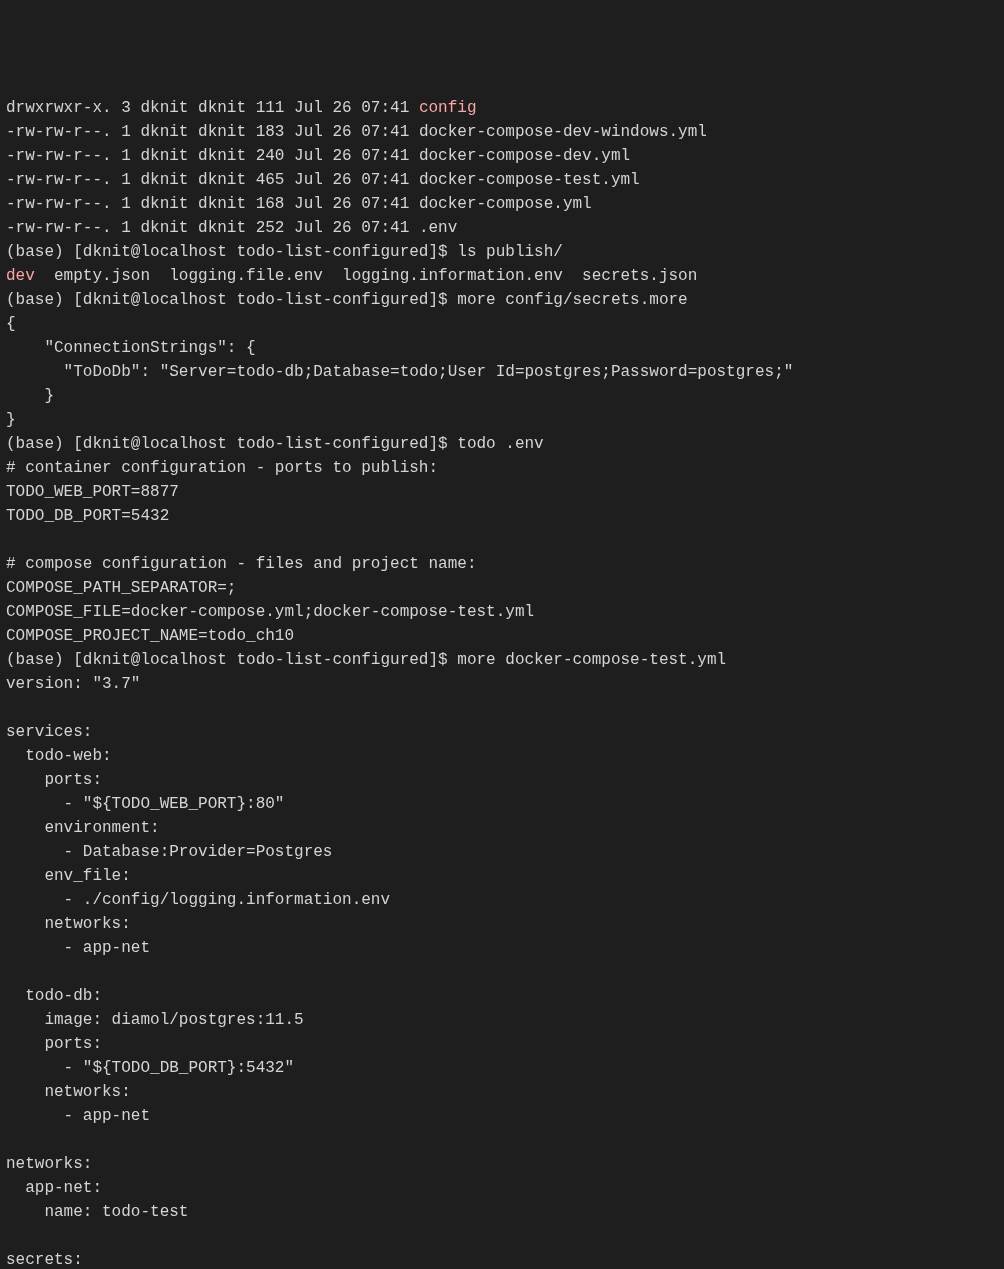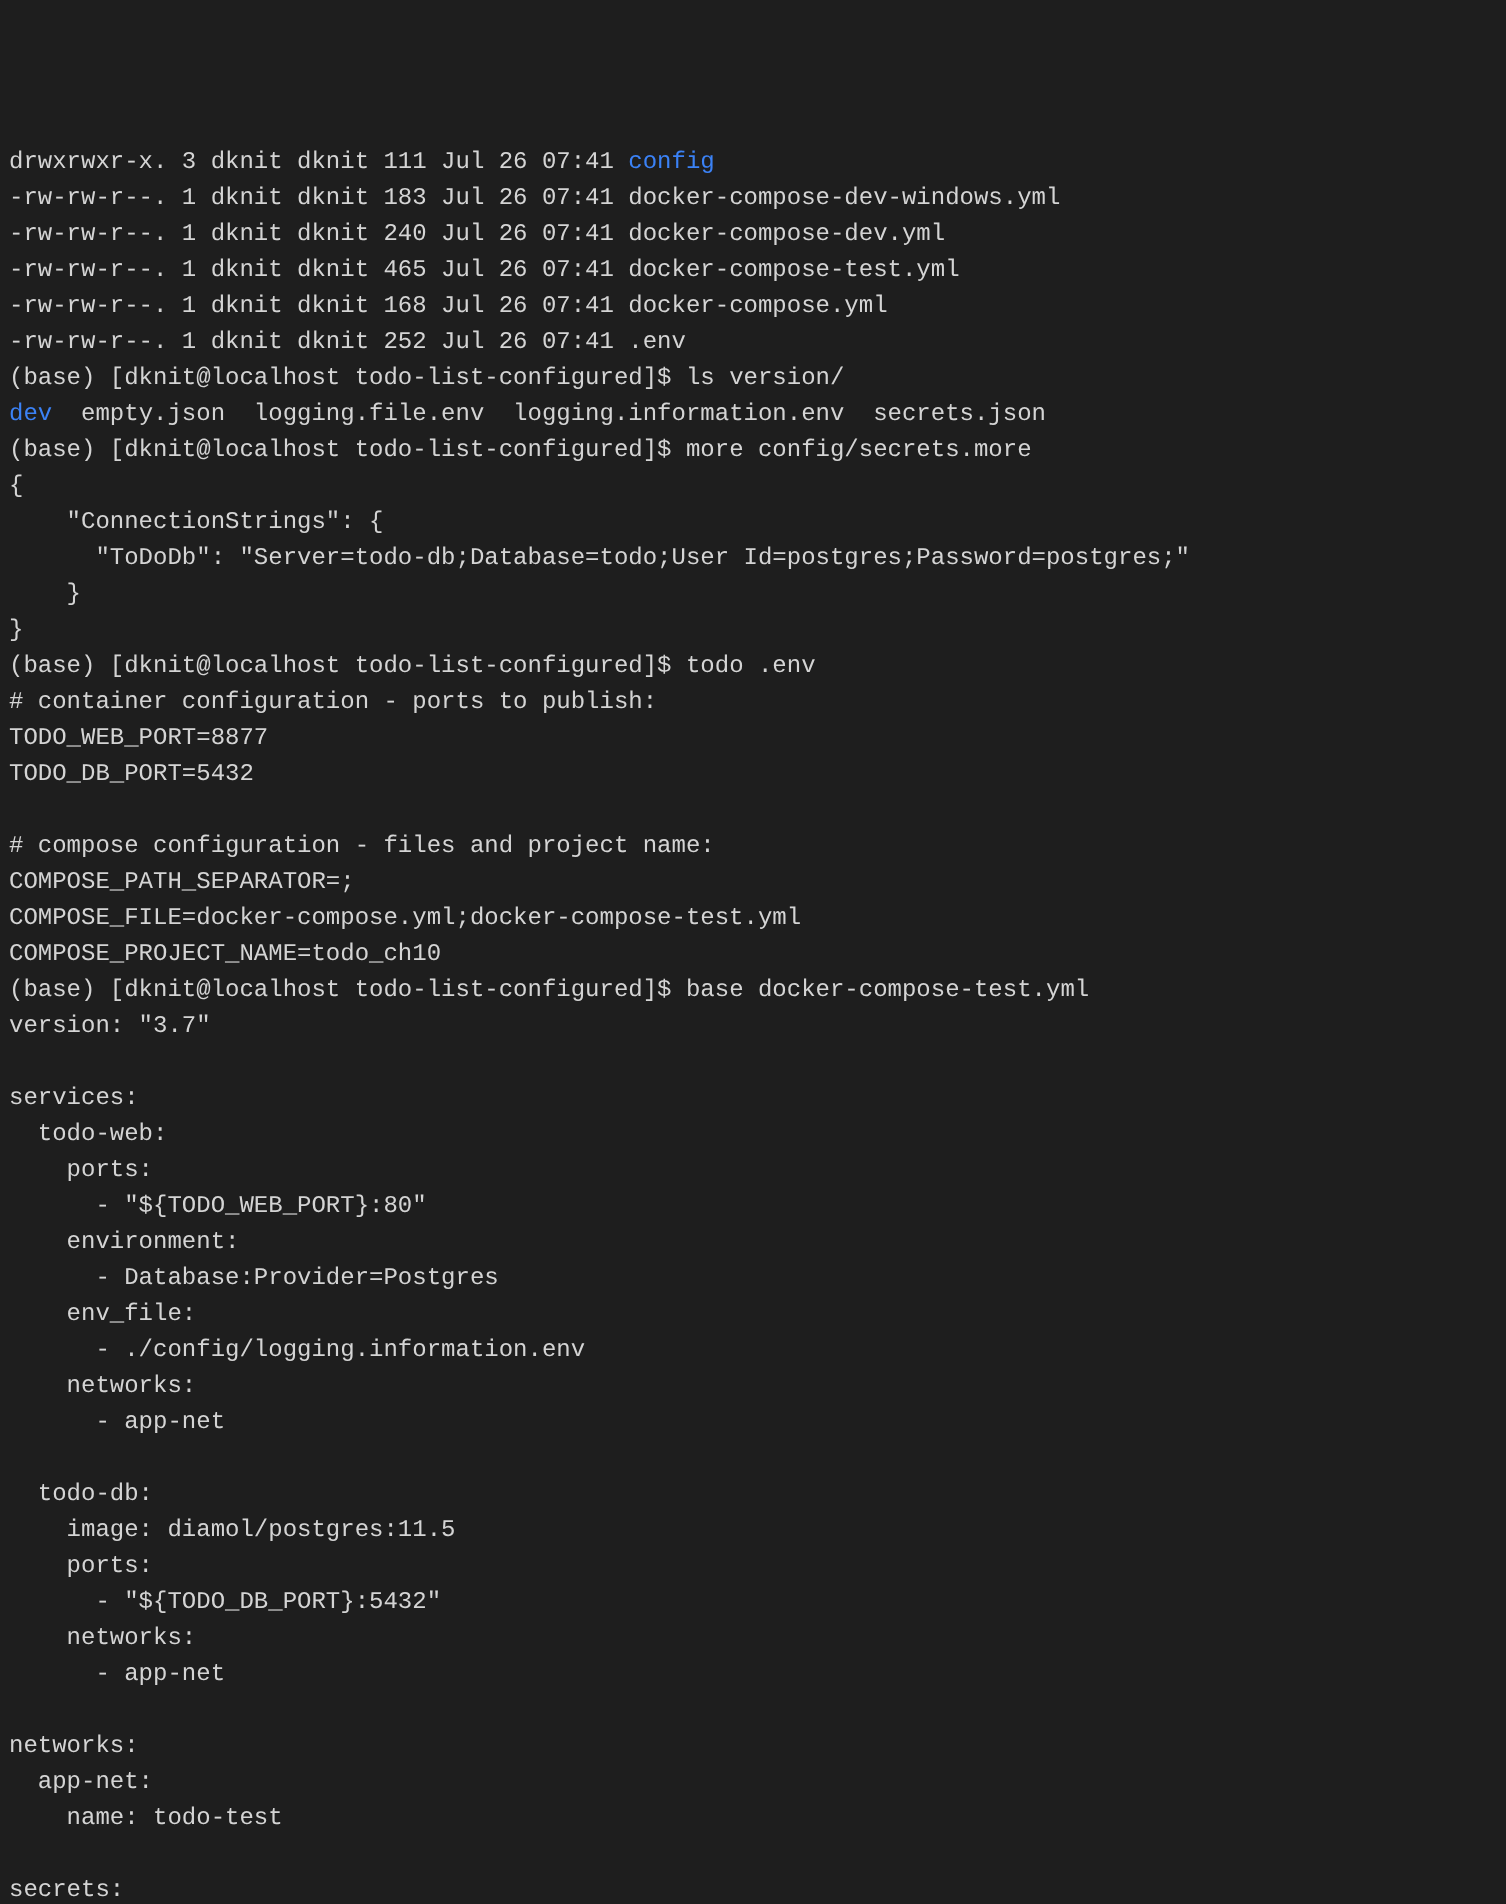"config" .dir { color: #3b82f6 -> #fca5a5 }
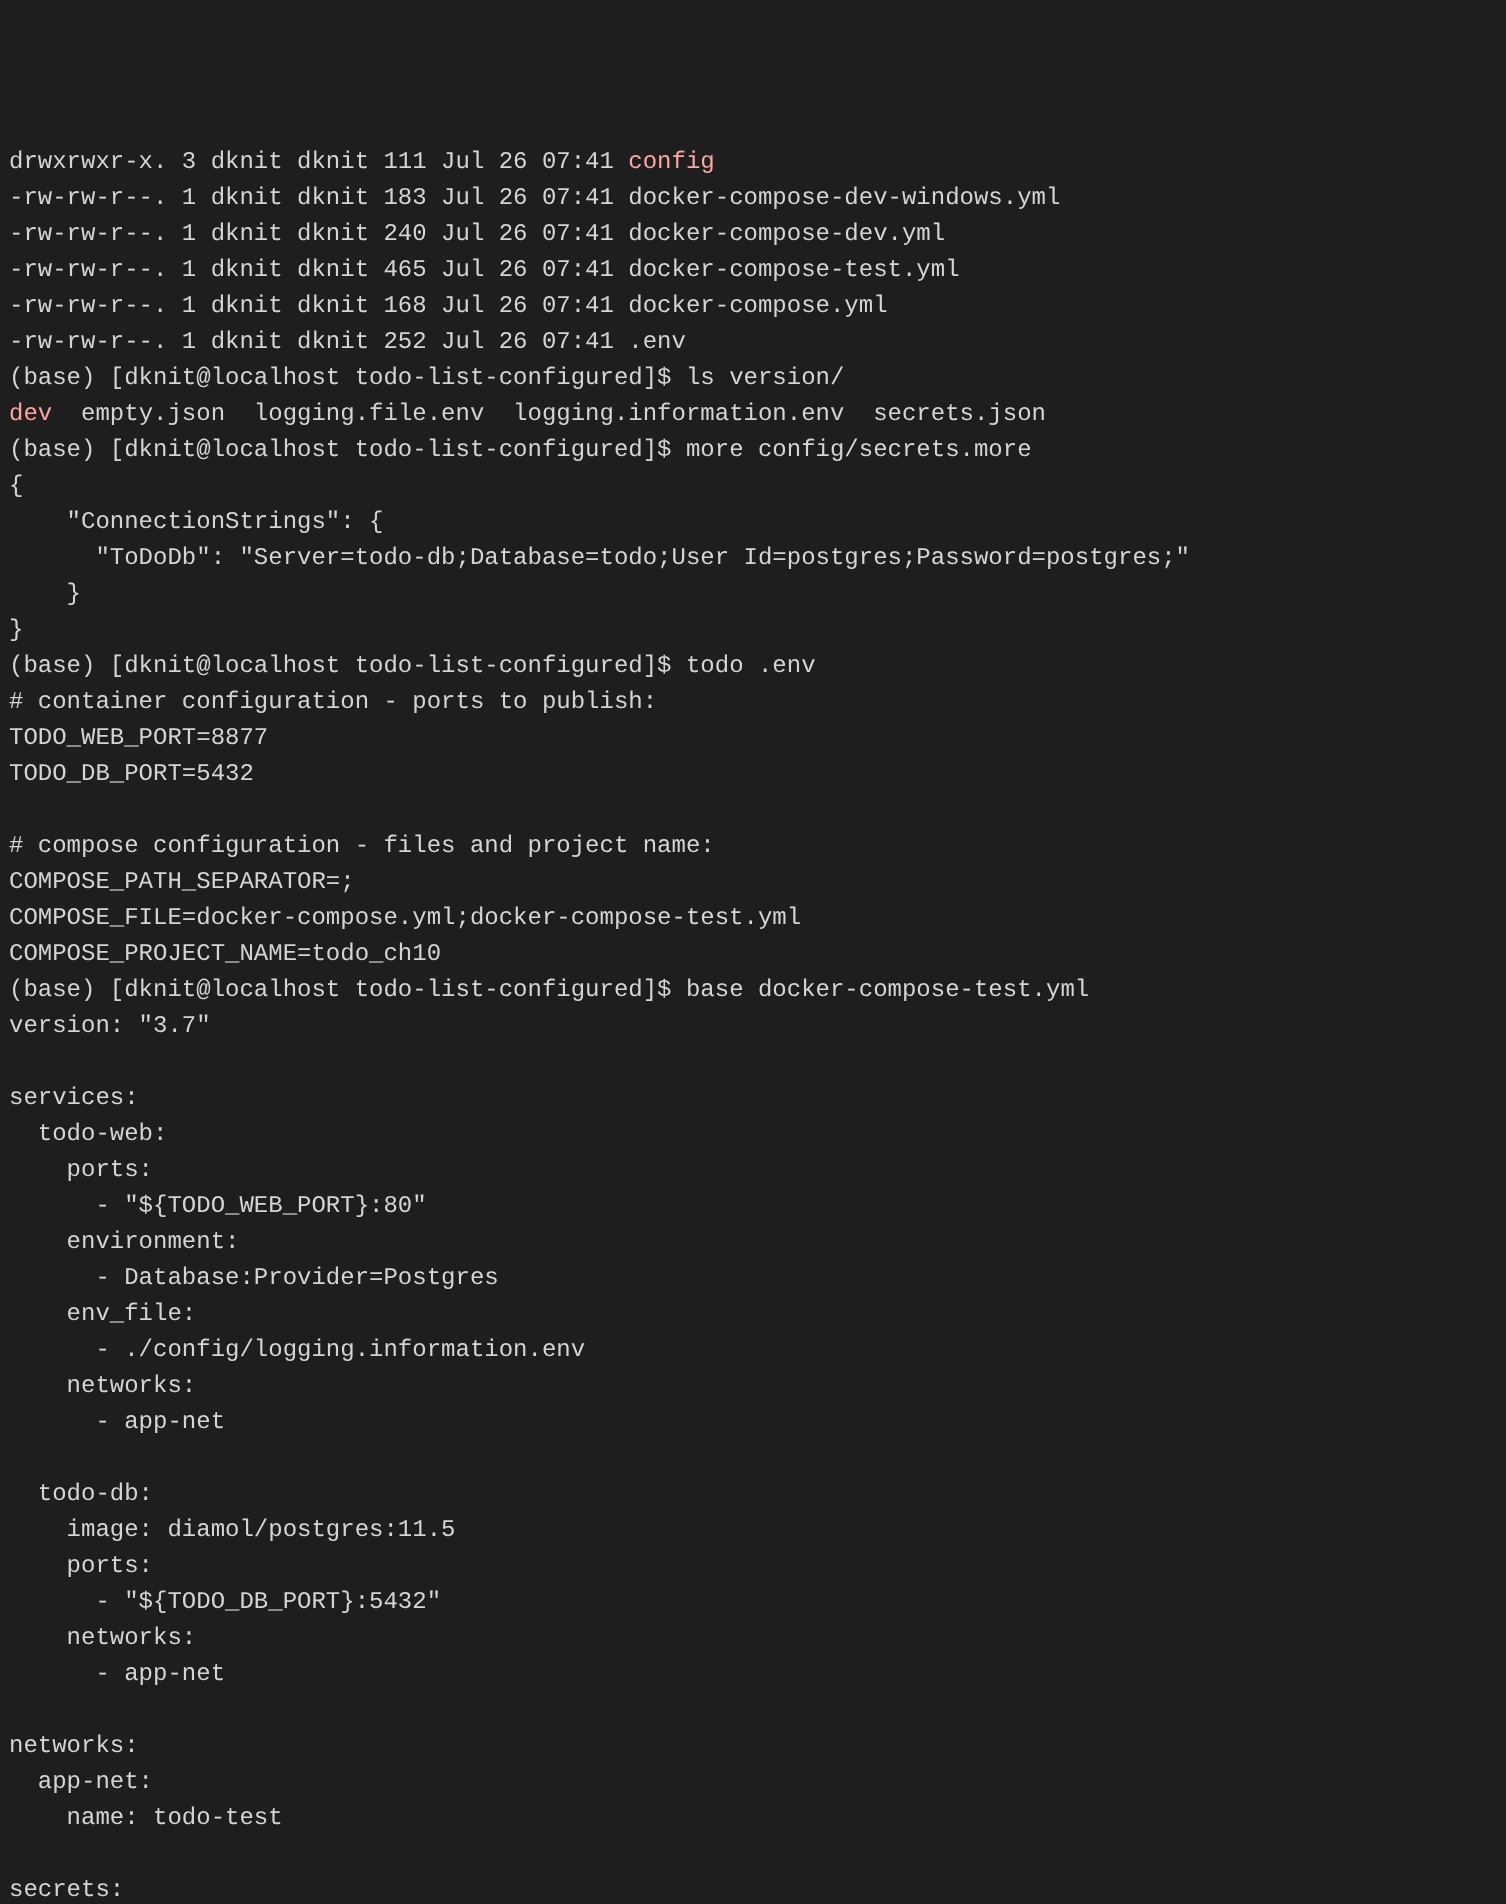"ls version/" span { text: version/ -> publish/ }
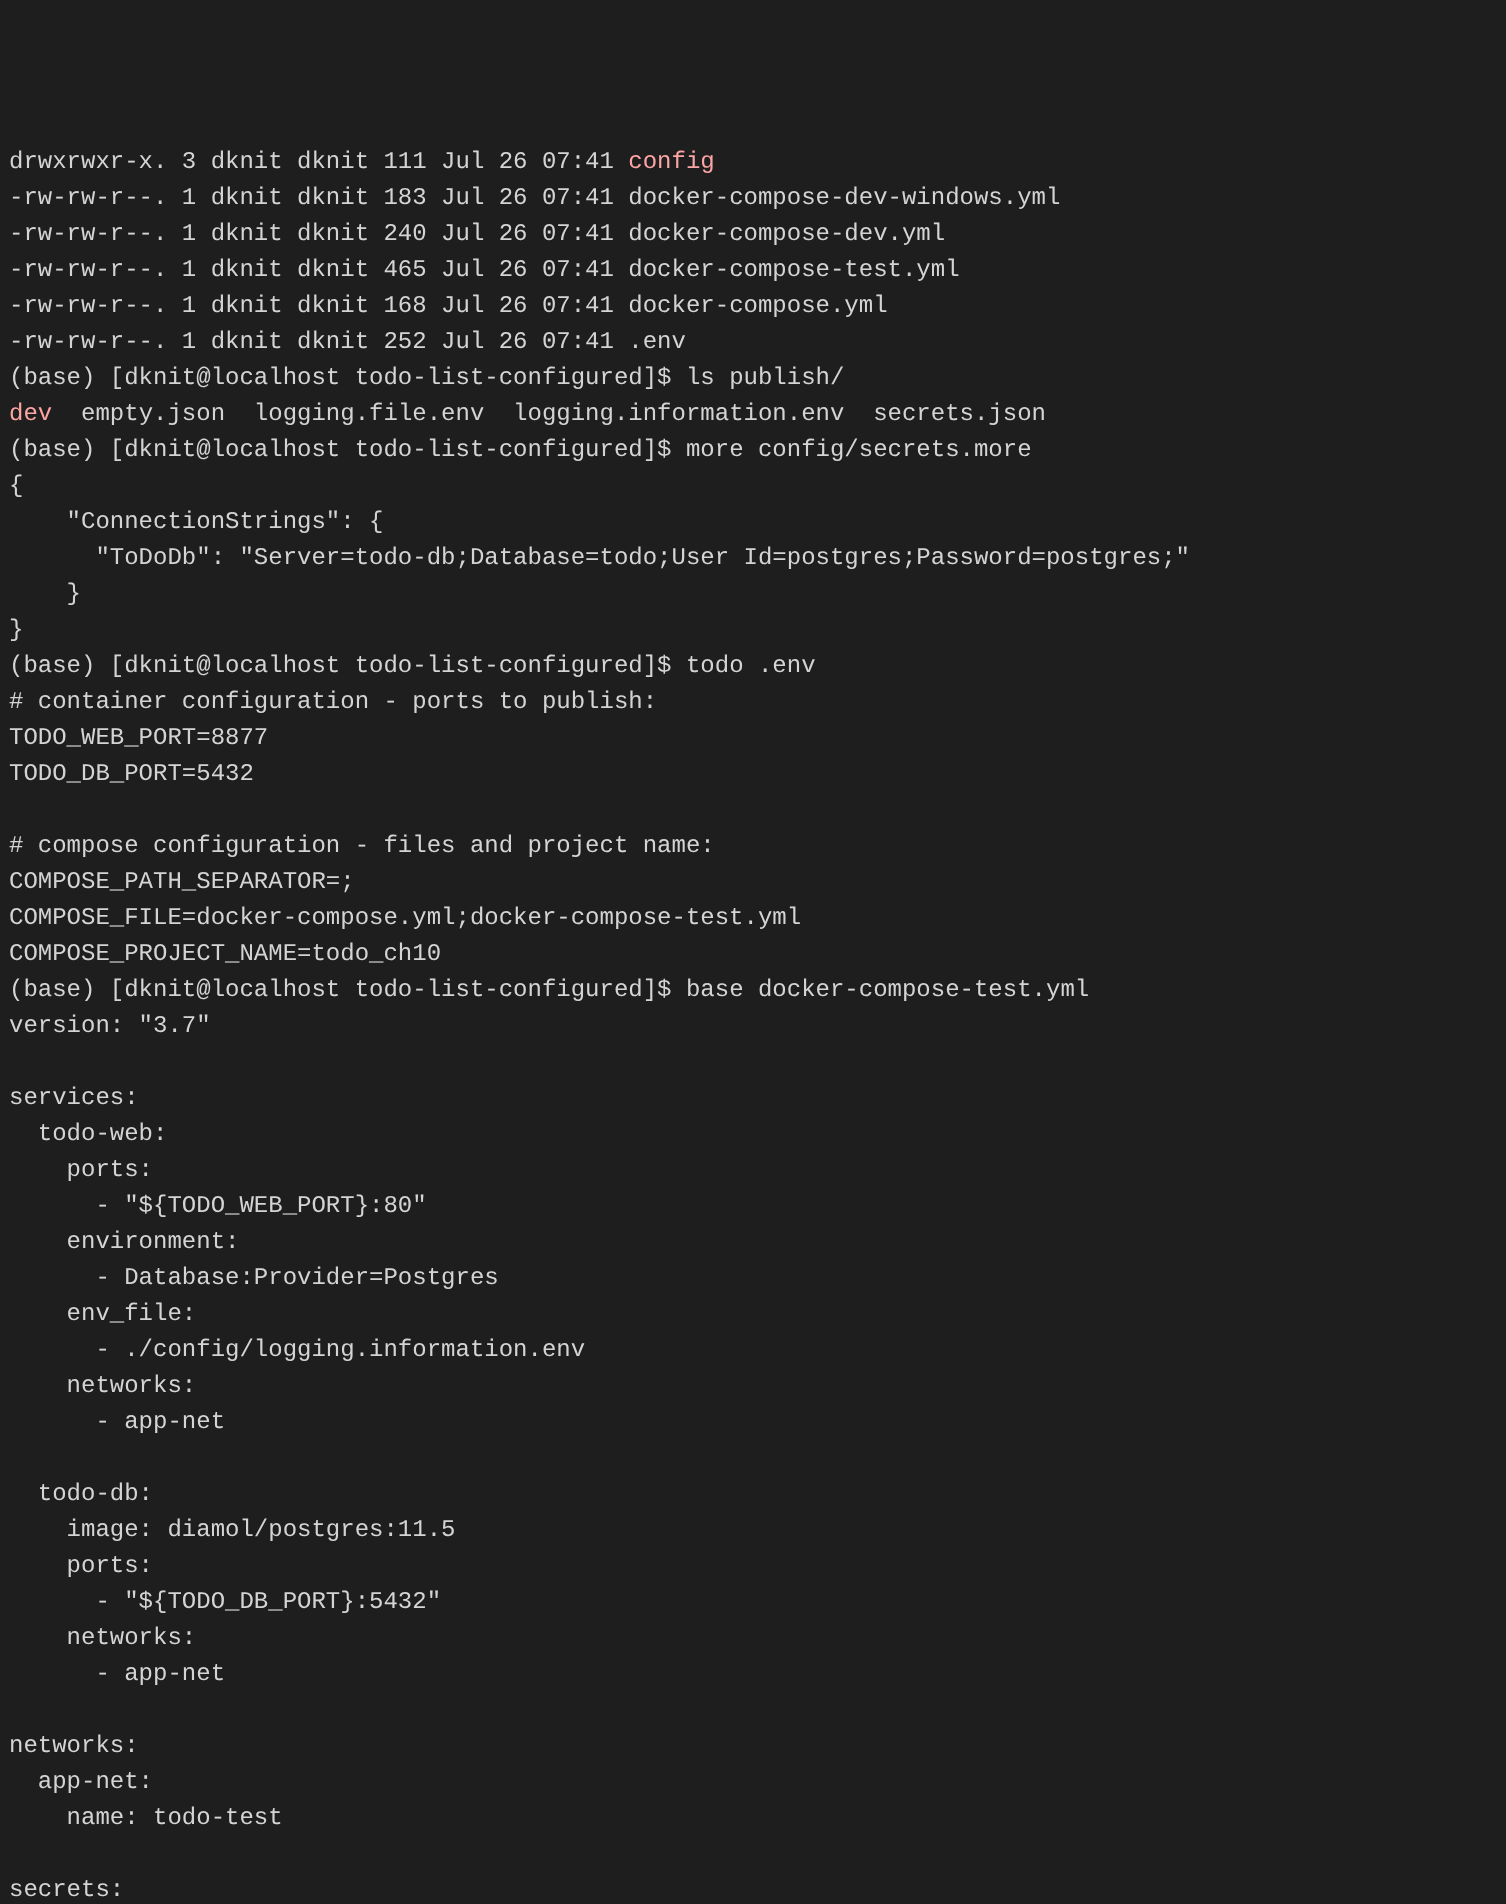"base docker-compose-test.yml" span { text: base -> more }
